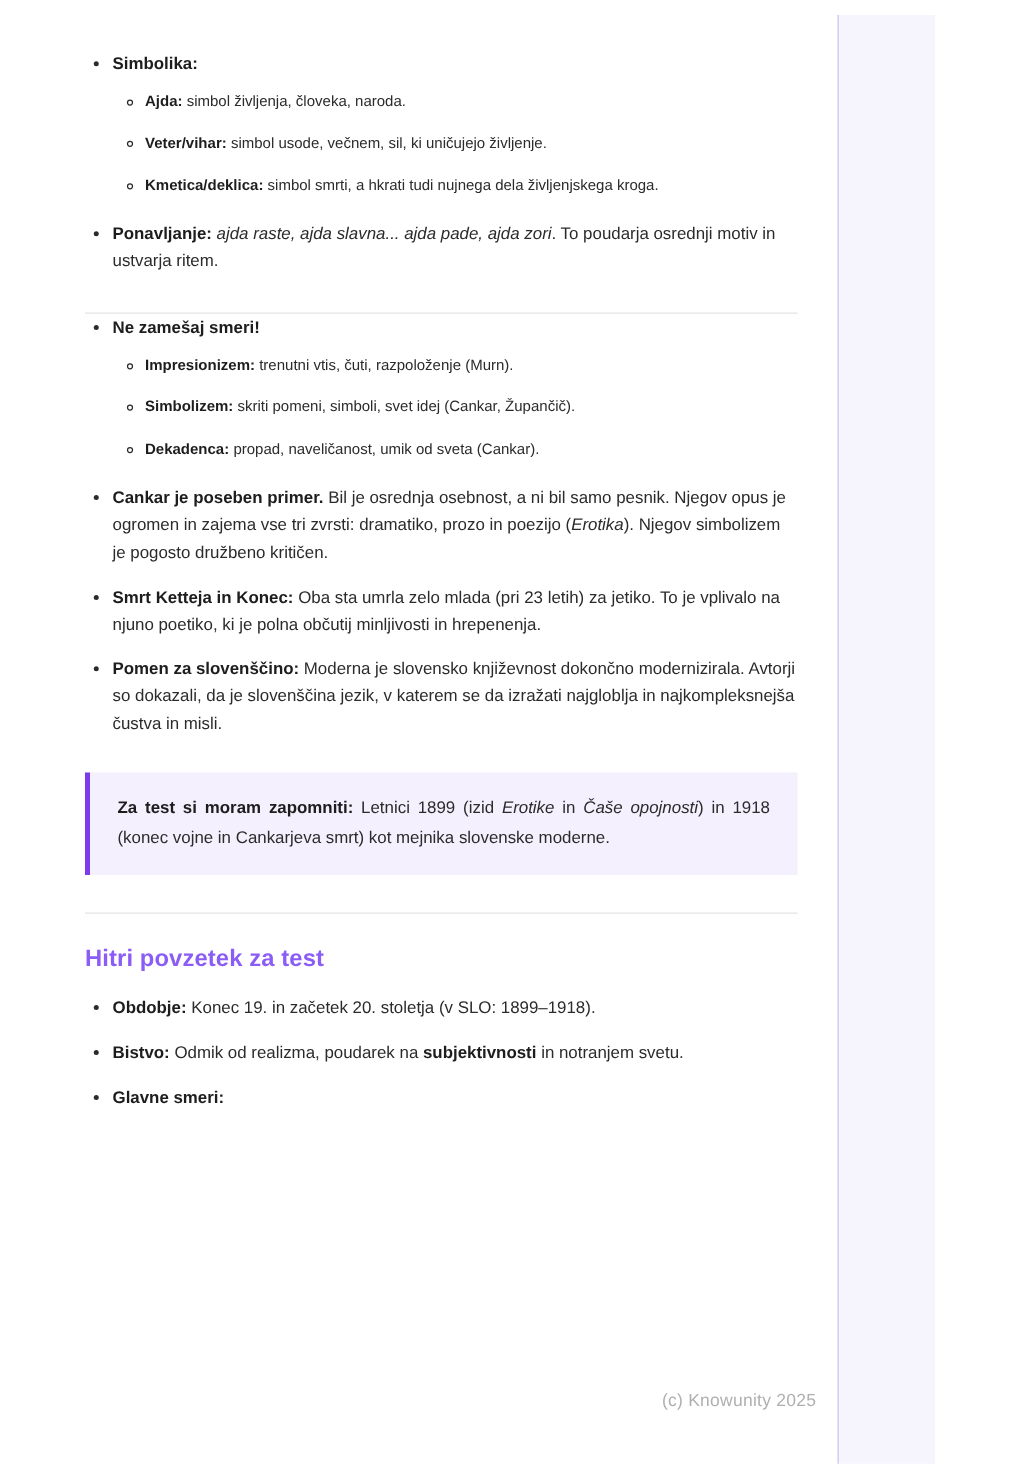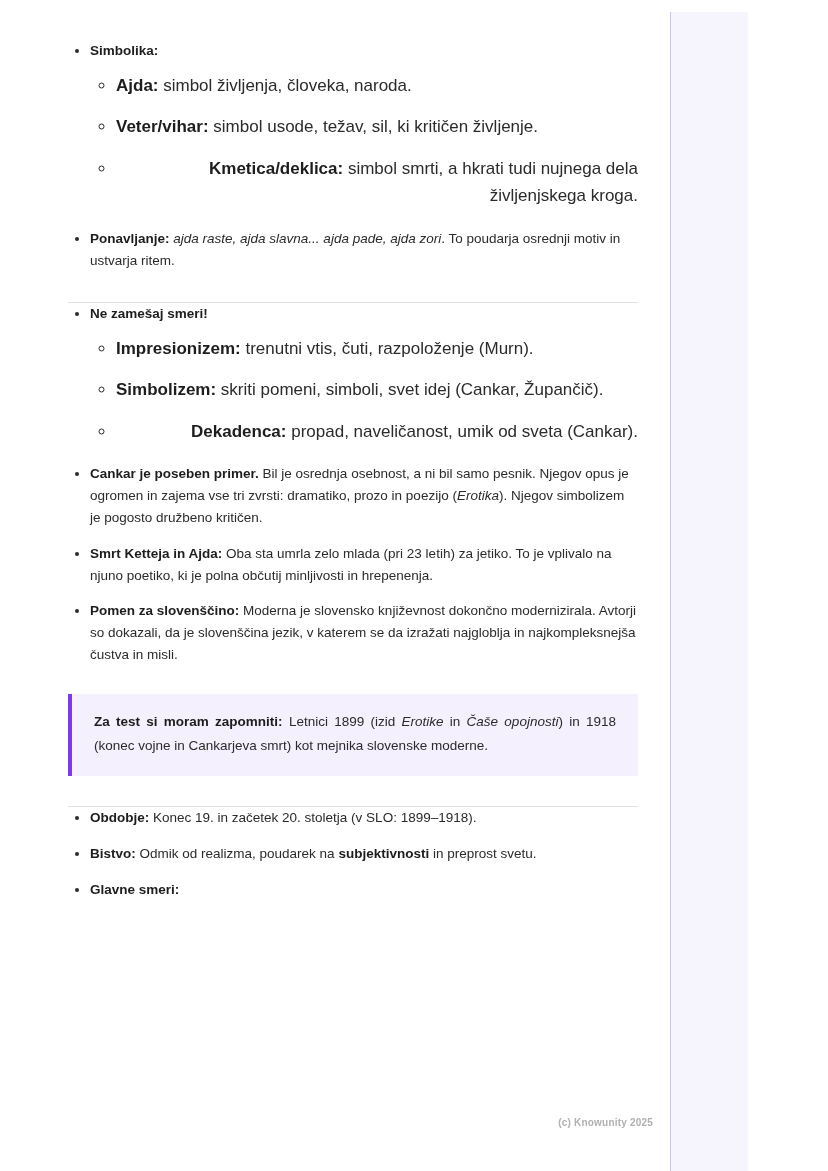"Ajda: simbol življenja, človeka, naroda." ul.lv2 > li { font-size: 17px -> 12px }
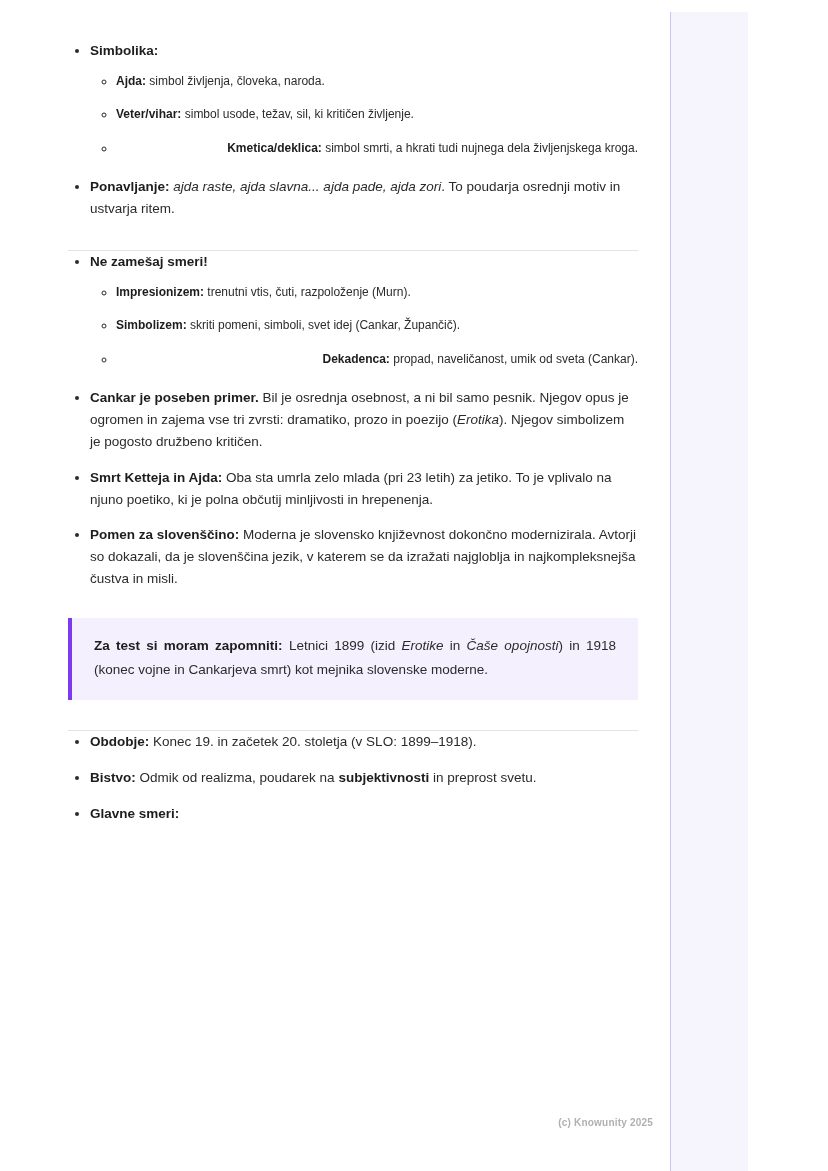"simbol usode, težav, sil, ki" span { text: težav, sil, ki kritičen -> večnem, sil, ki uničujejo }
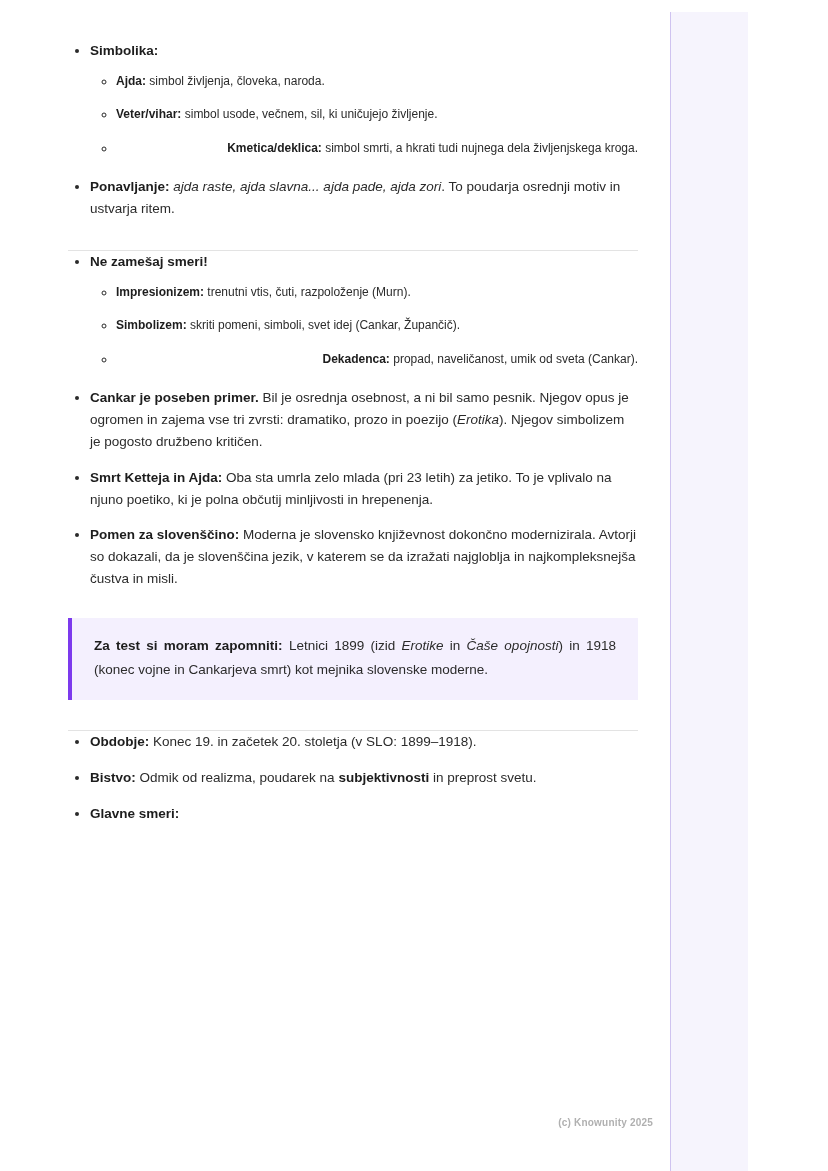"Kmetica/deklica: simbol smrti, a hkrati" ul.lv2 > li:last-child { text-align: right -> none }
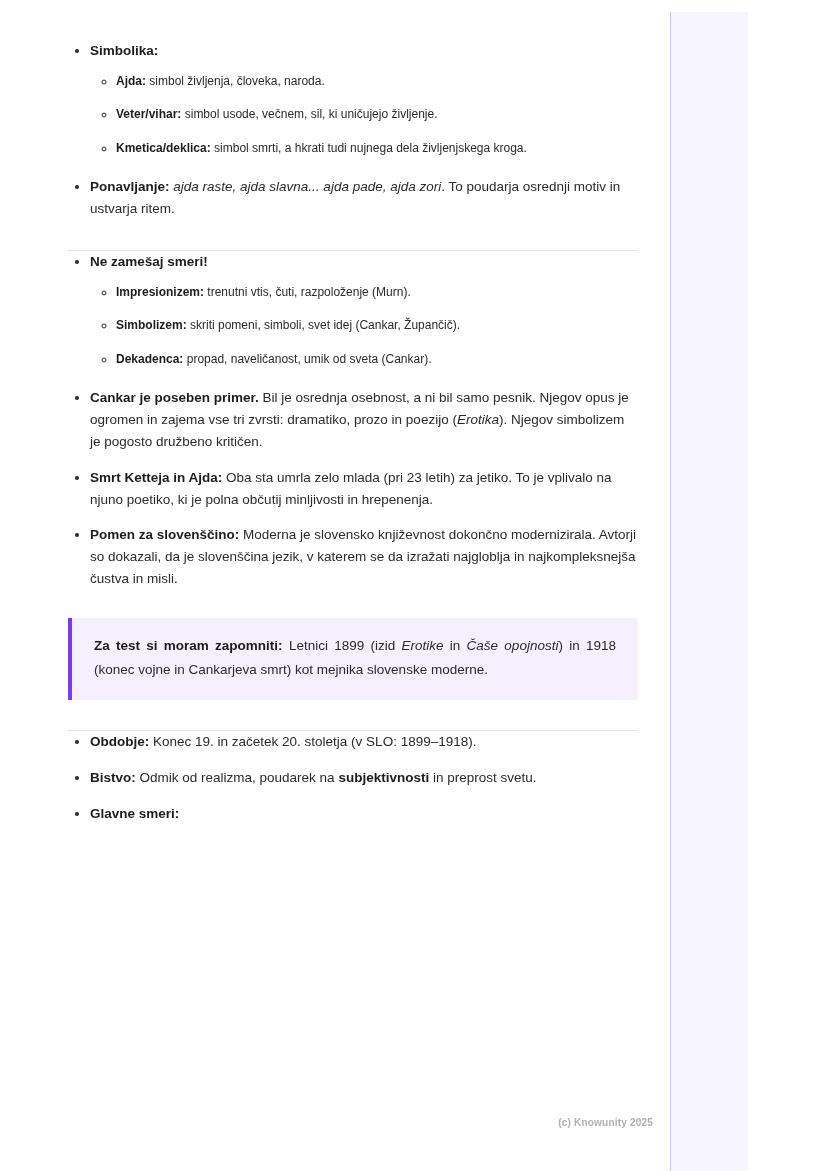"Smrt Ketteja in Ajda:" strong { text: Ajda -> Konec }
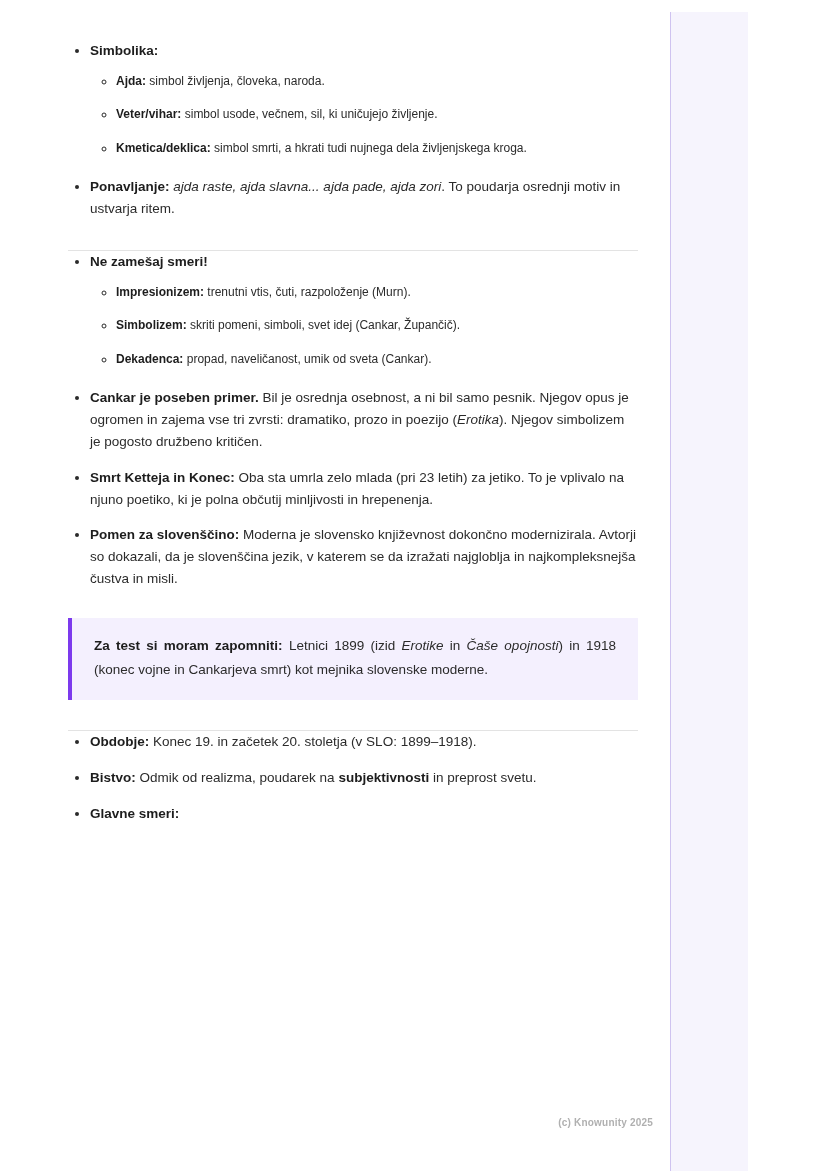"Hitri povzetek za test" h2.section { html: none -> <h2>Hitri povzetek za test</h2> }
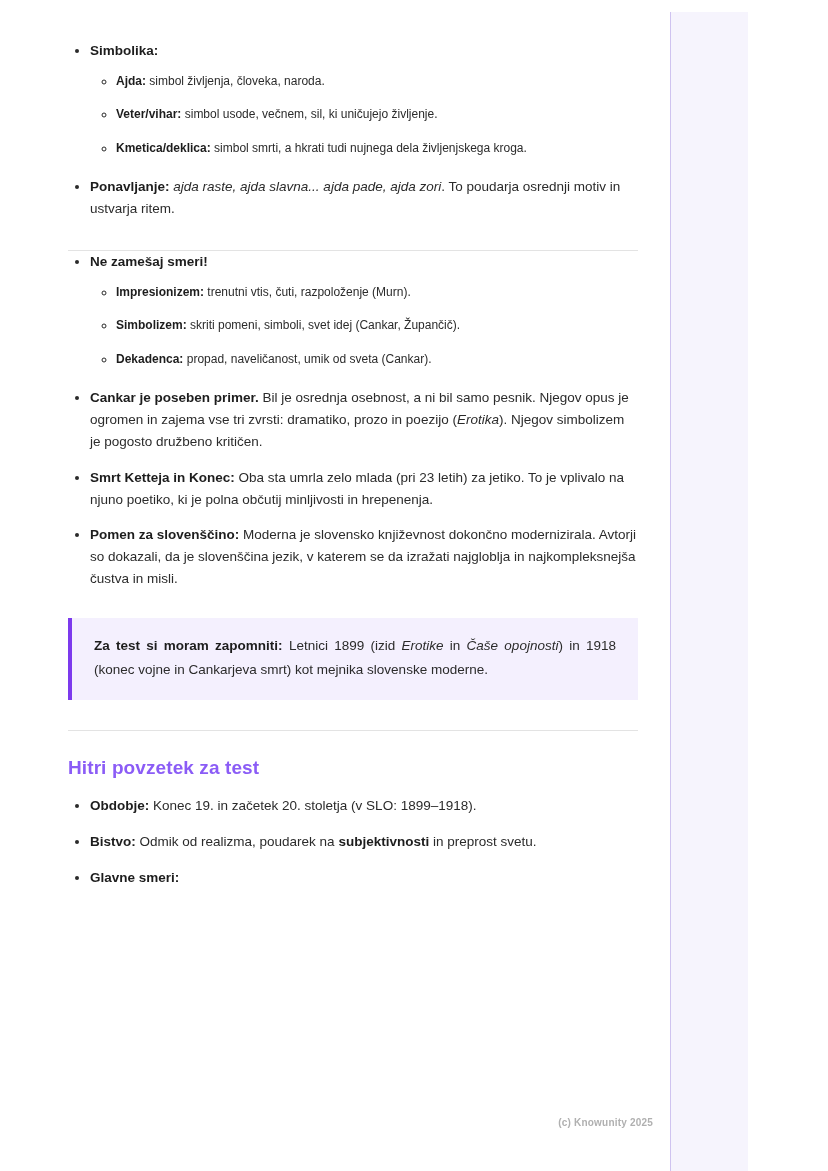"in preprost svetu." span { text: preprost -> notranjem }
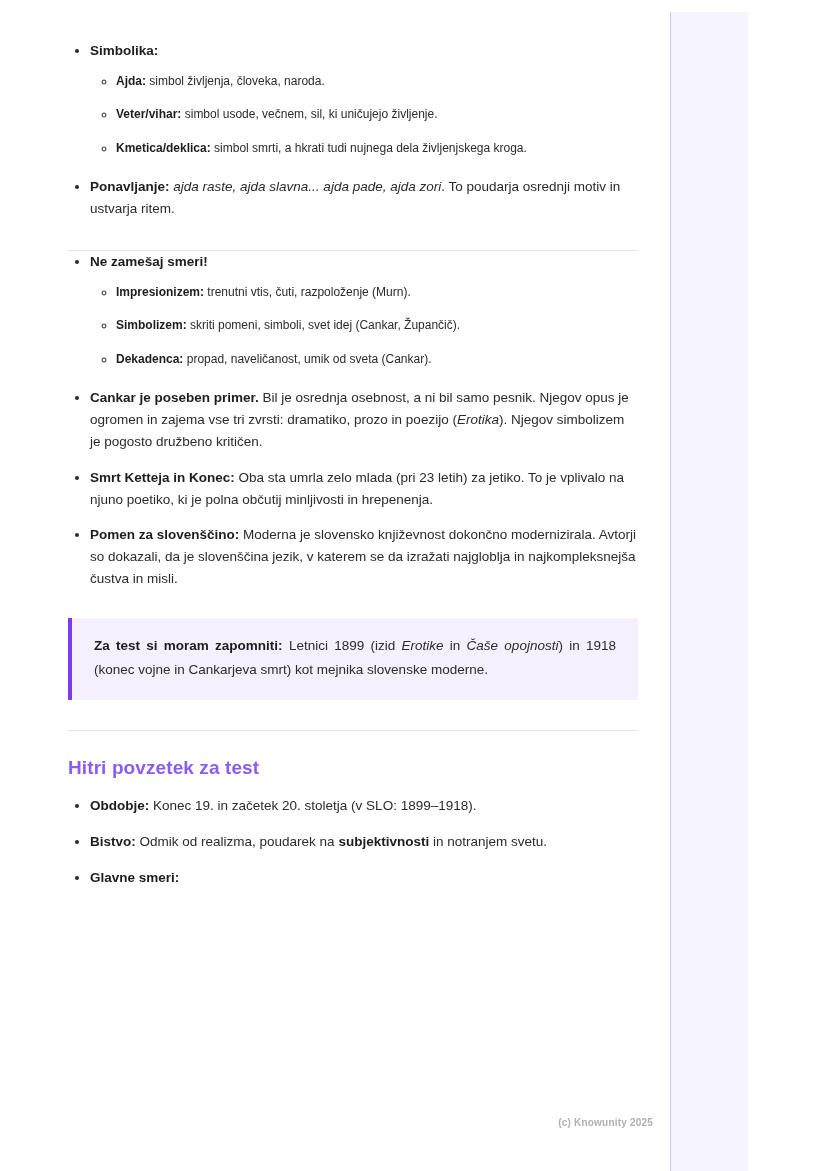"(c) Knowunity 2025" .footer-credit { font-size: 10px -> 14px; font-weight: bold -> none }
